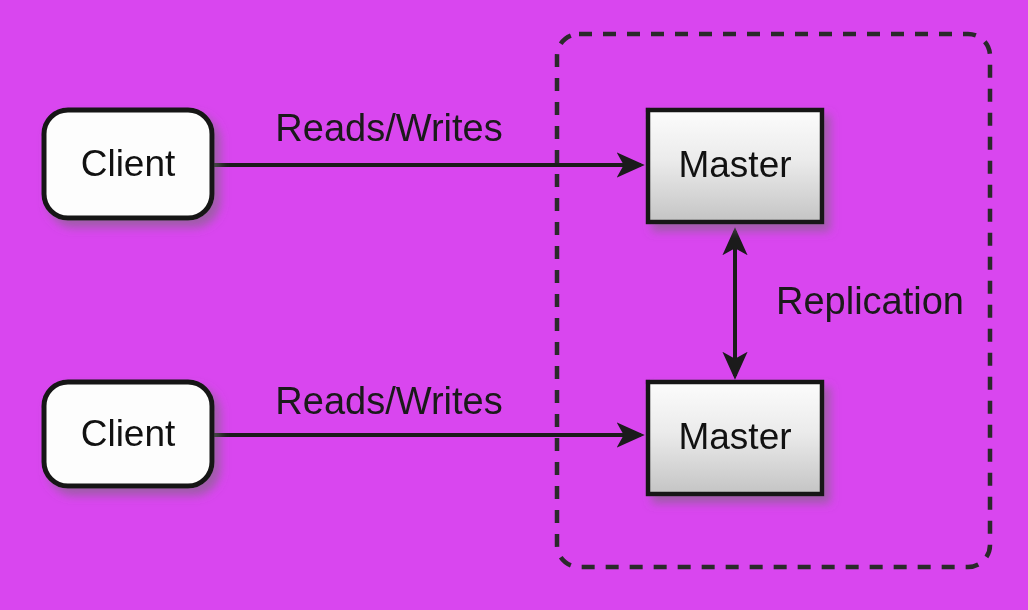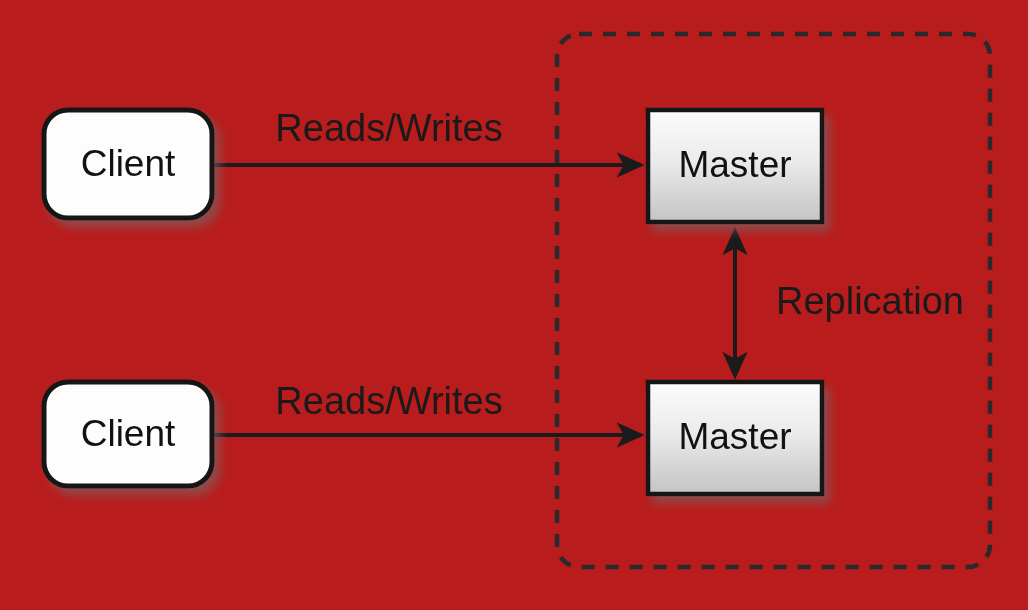"Client" #canvas { background: #b91c1c -> #d946ef }
